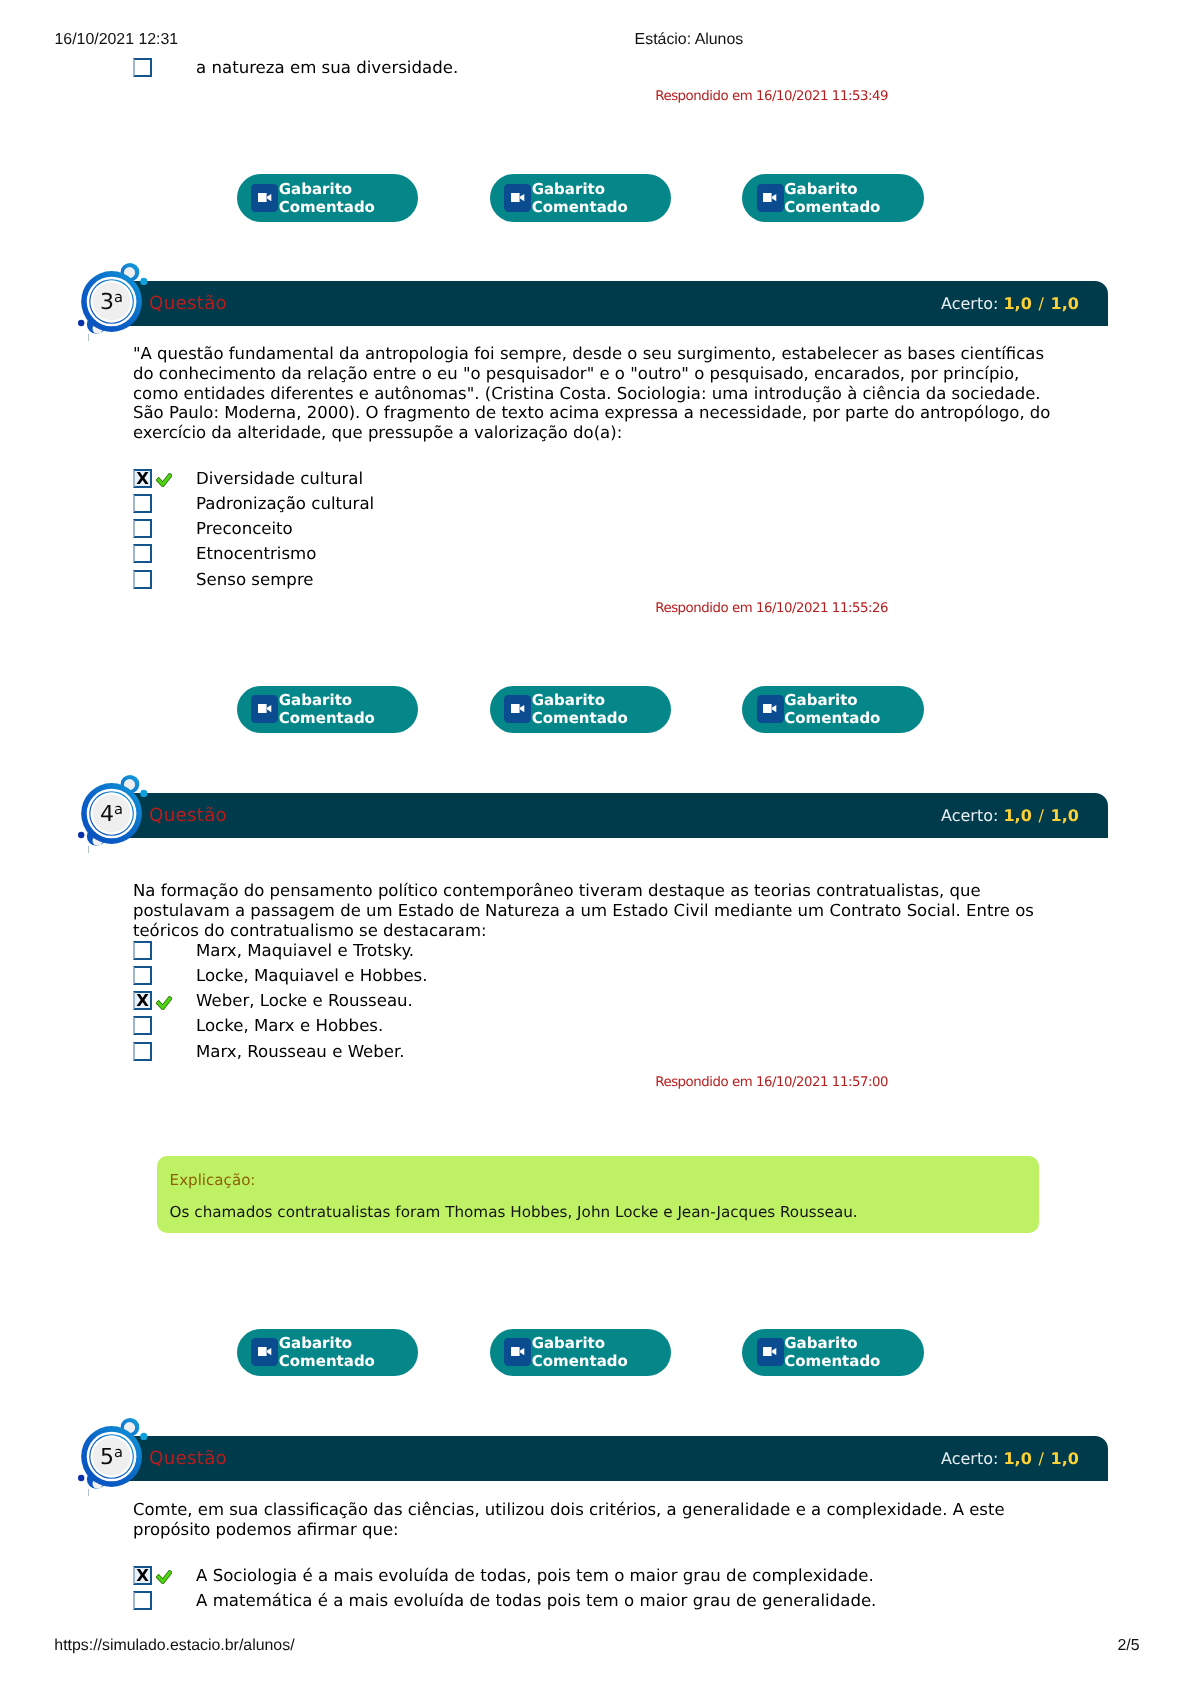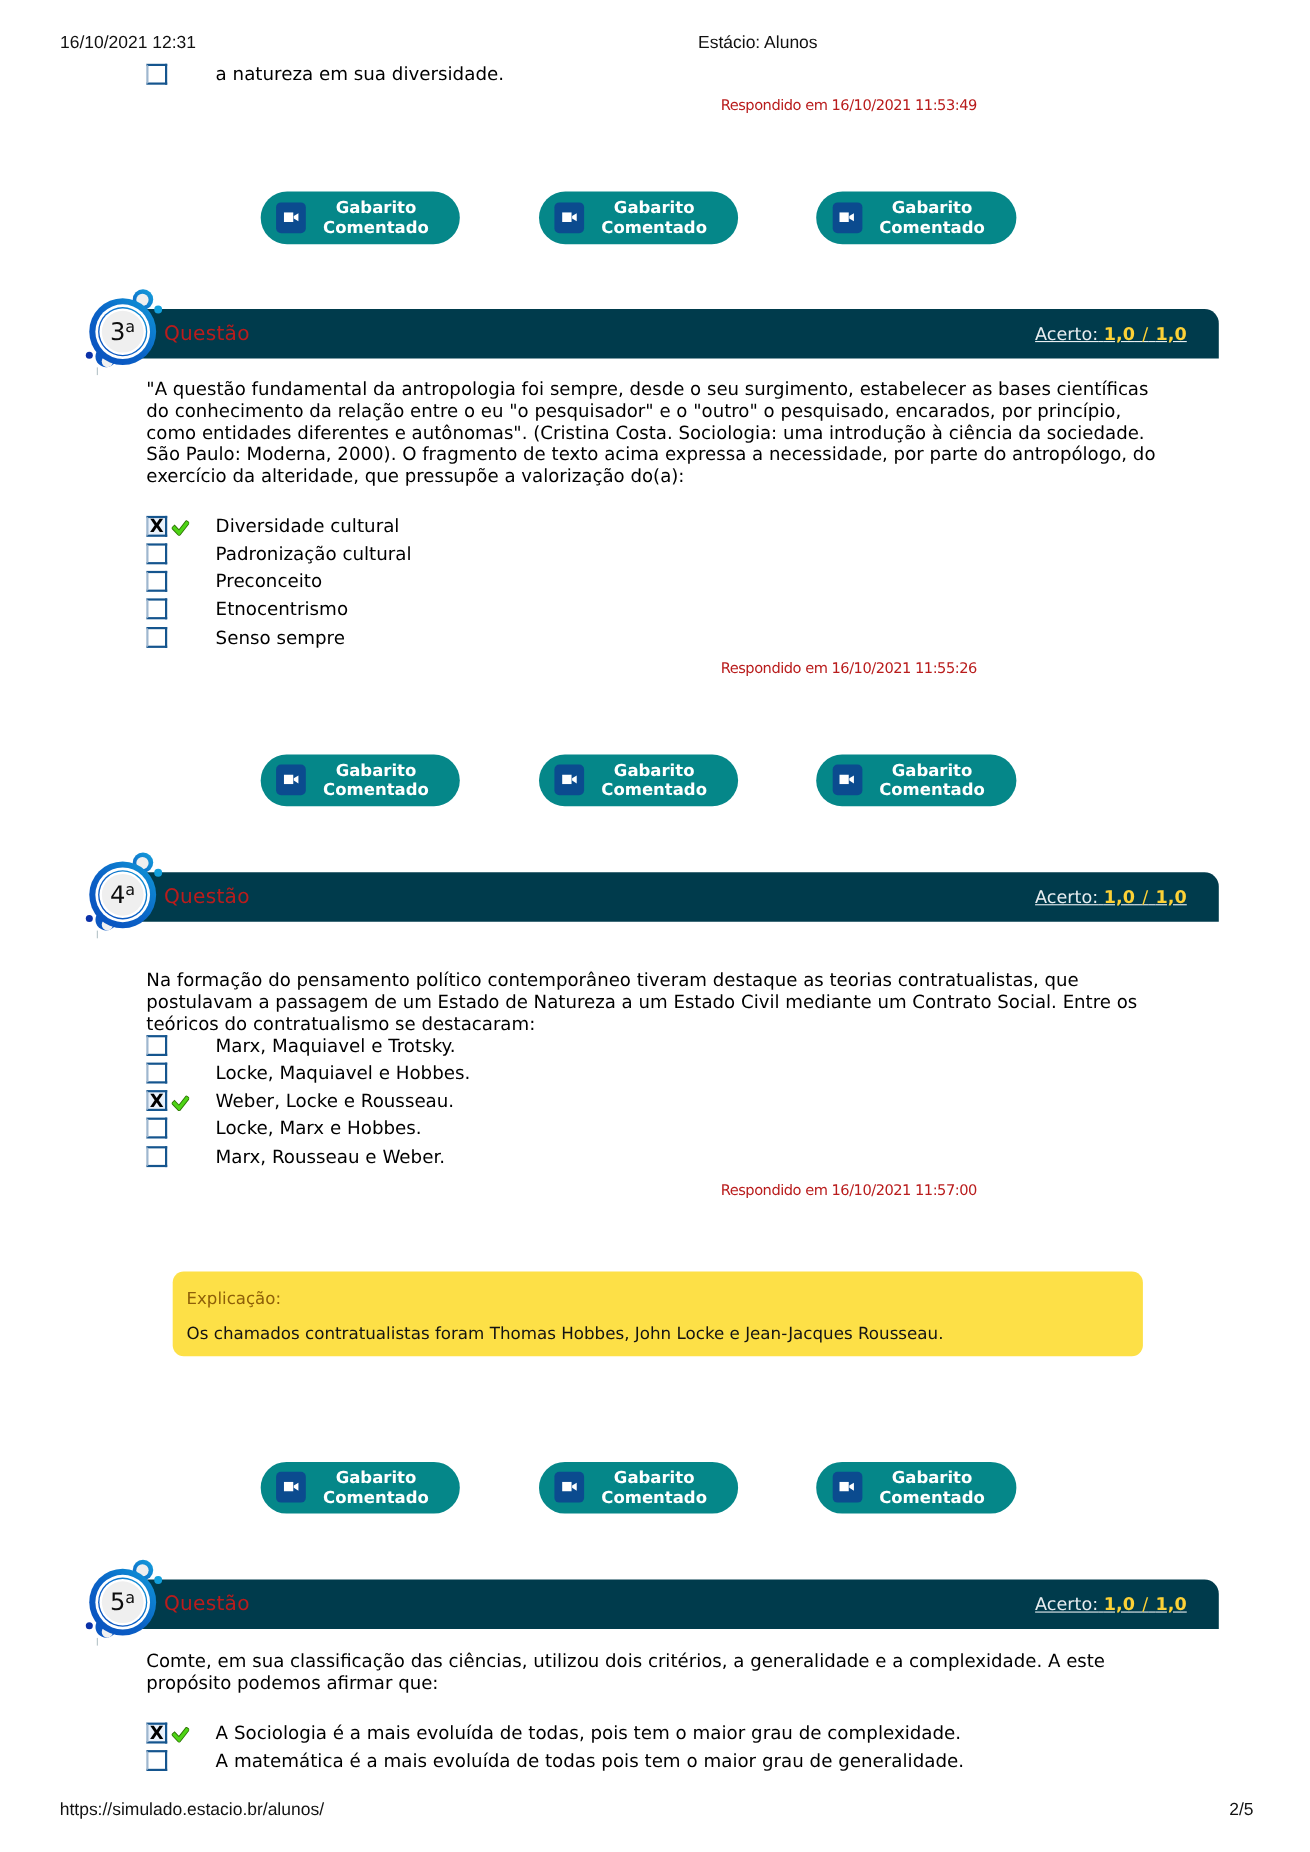"Gabarito" .gbtn .glab { text-align: center -> none }
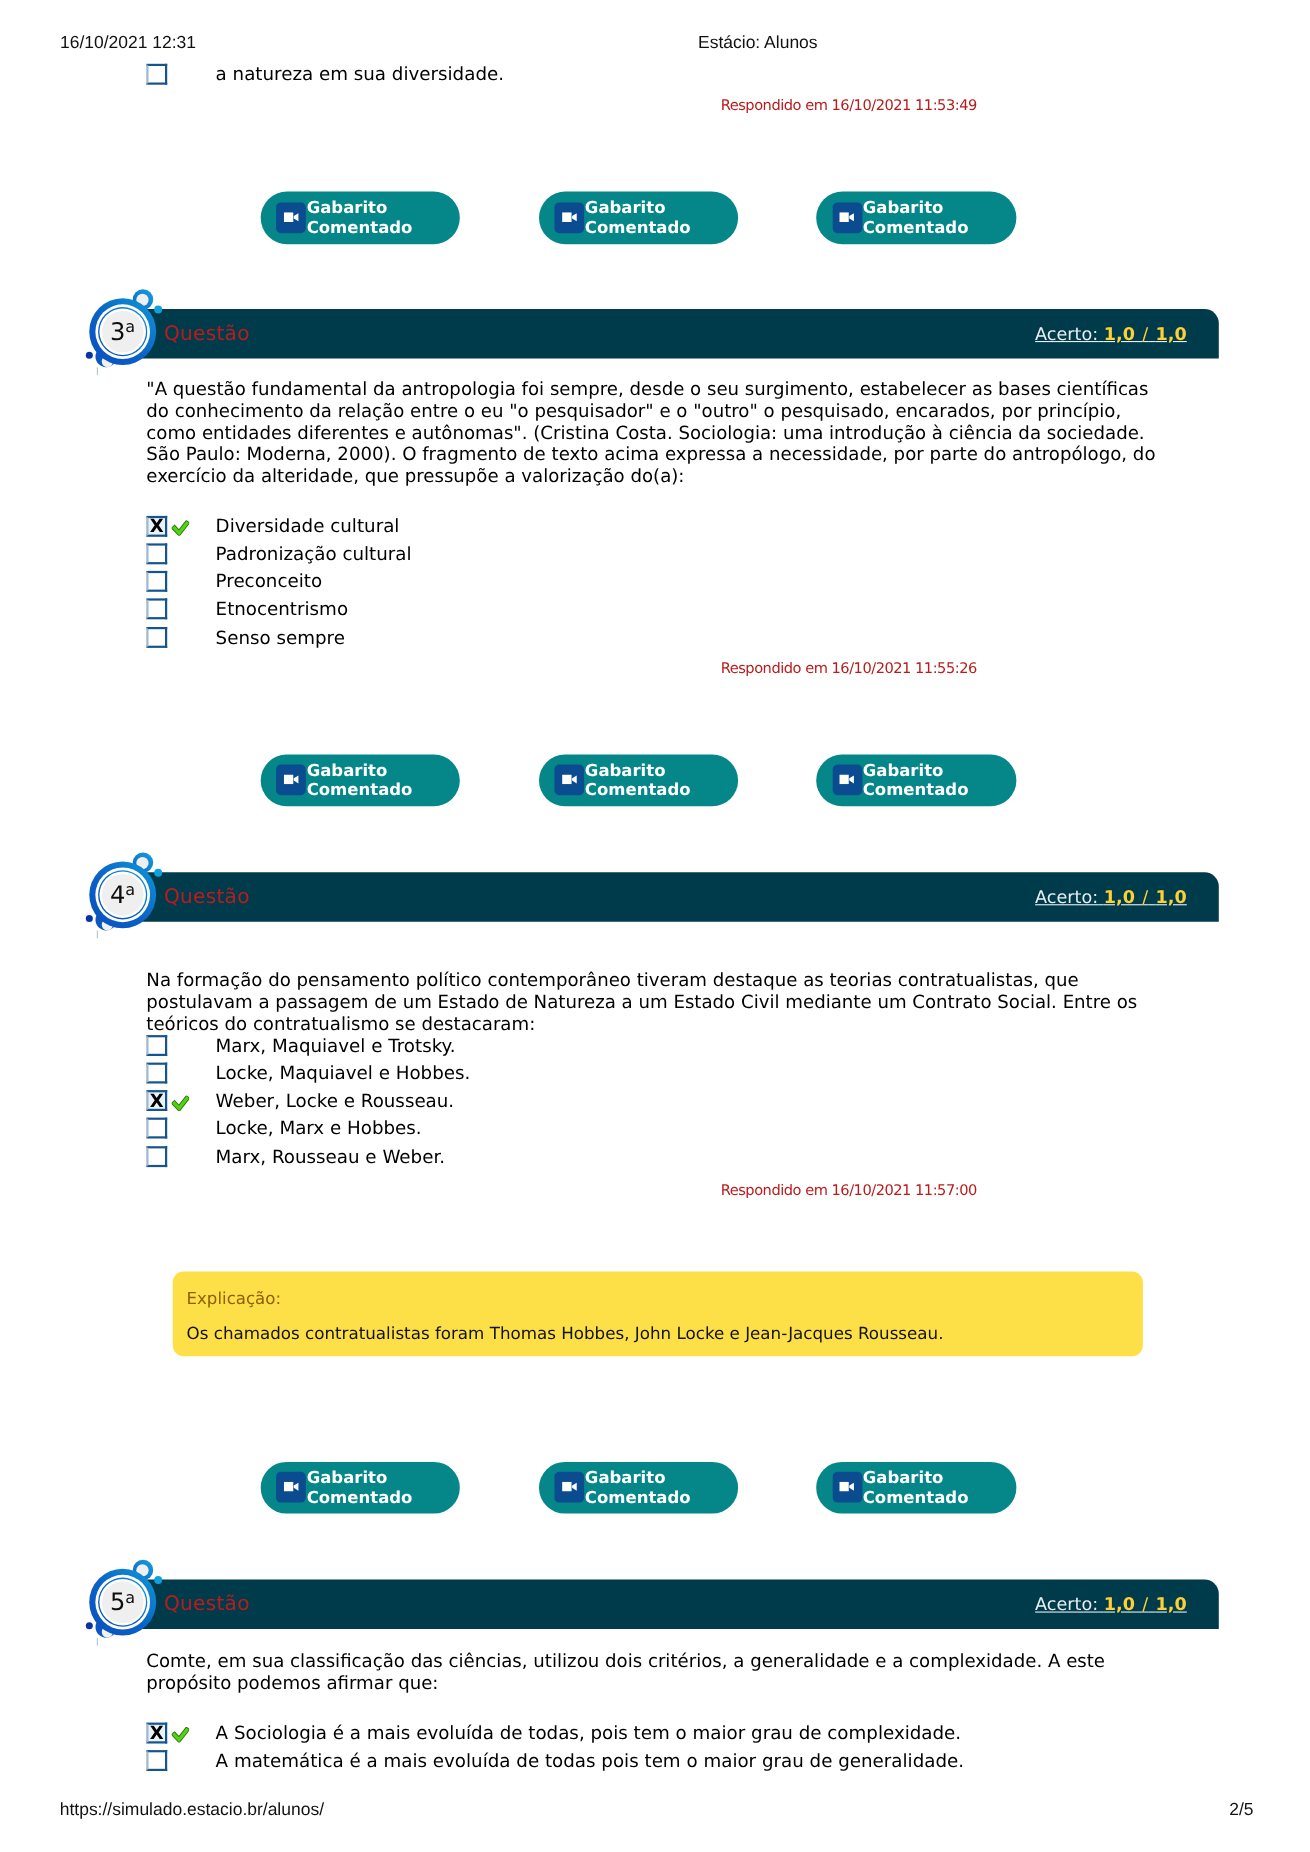"Acerto: 1,0 / 1,0" .qscore { text-decoration: underline -> none }
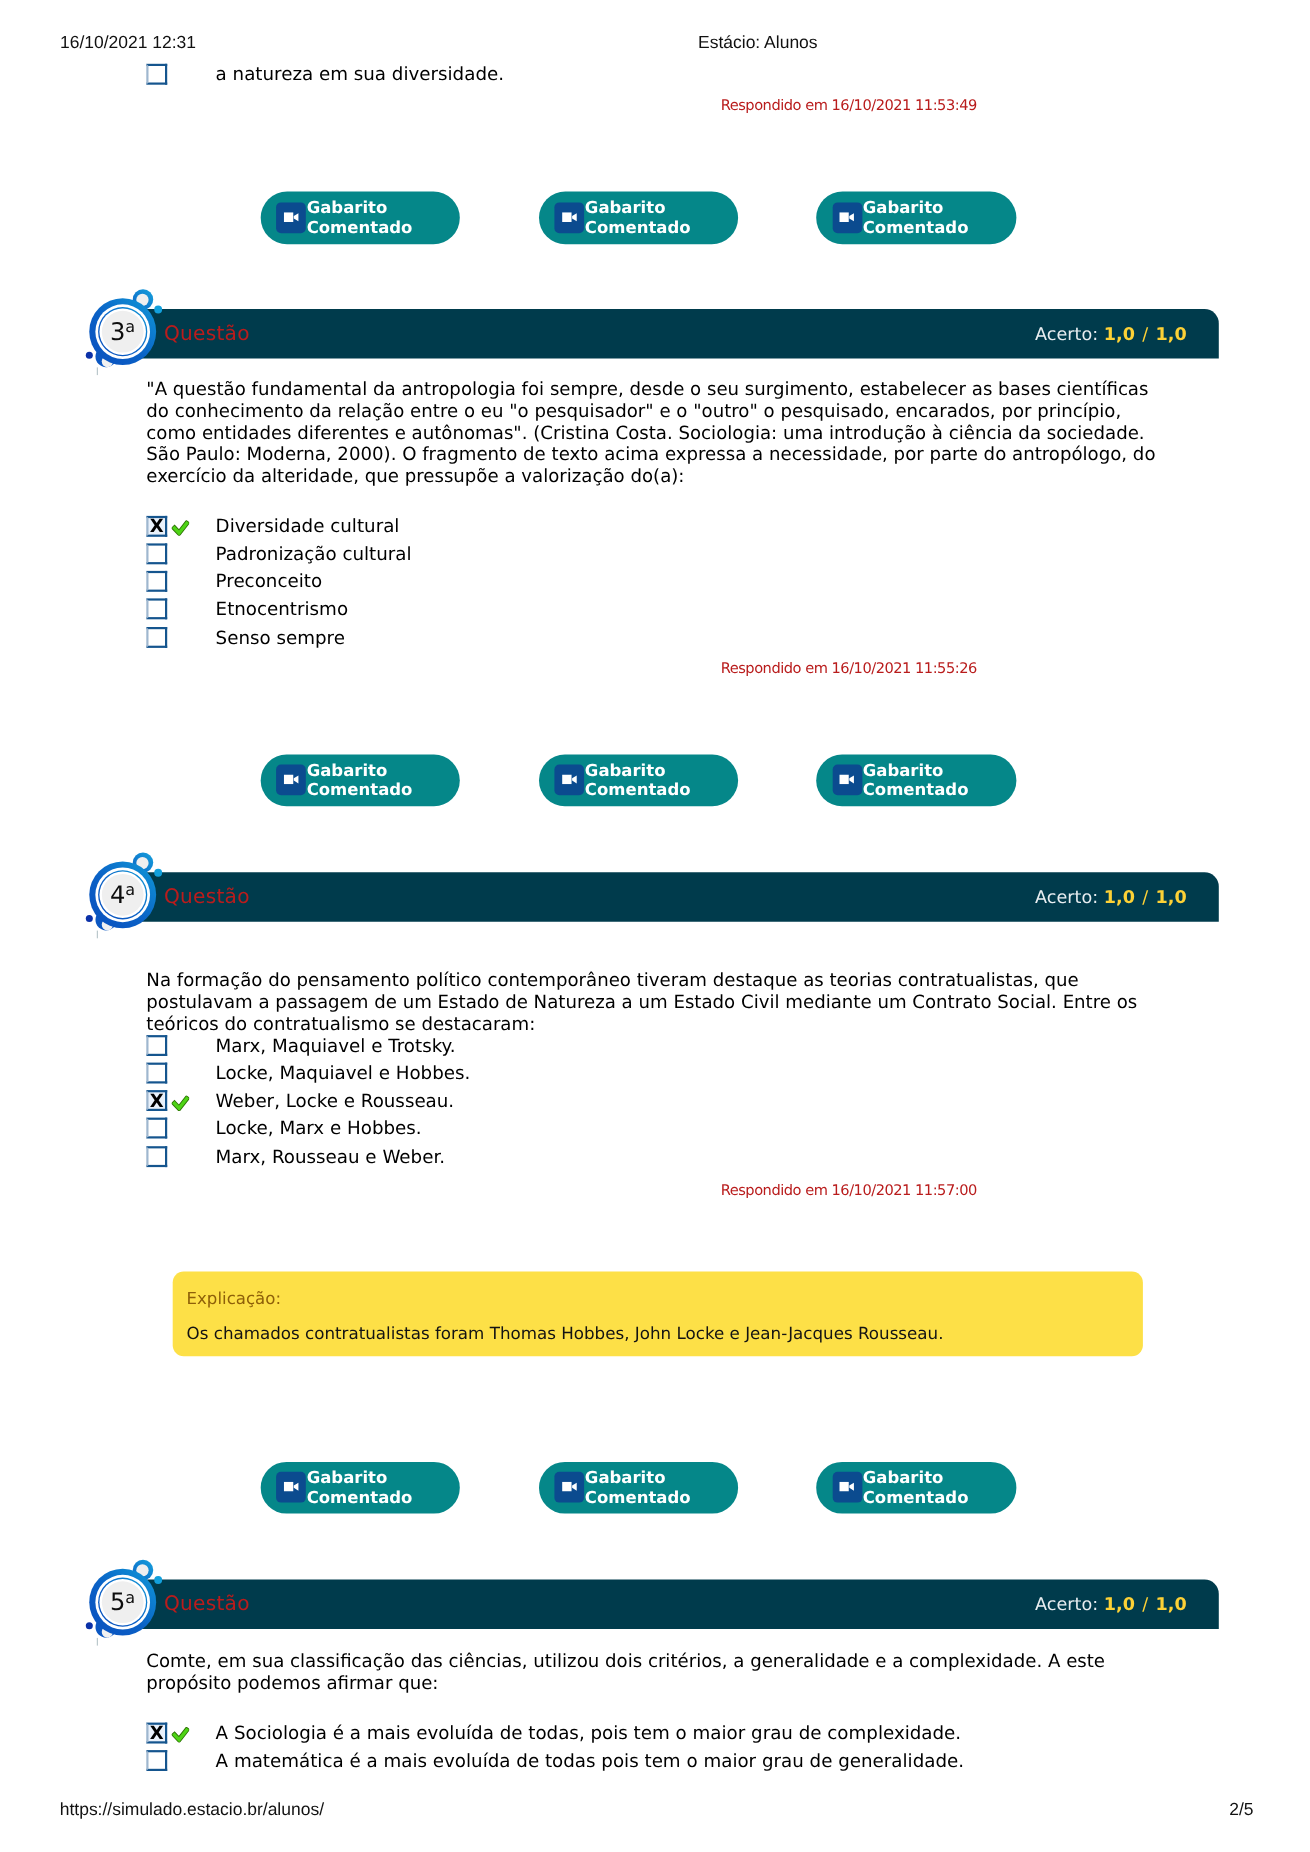"Explicação:" .expl { background: #fde047 -> #bef264 }
